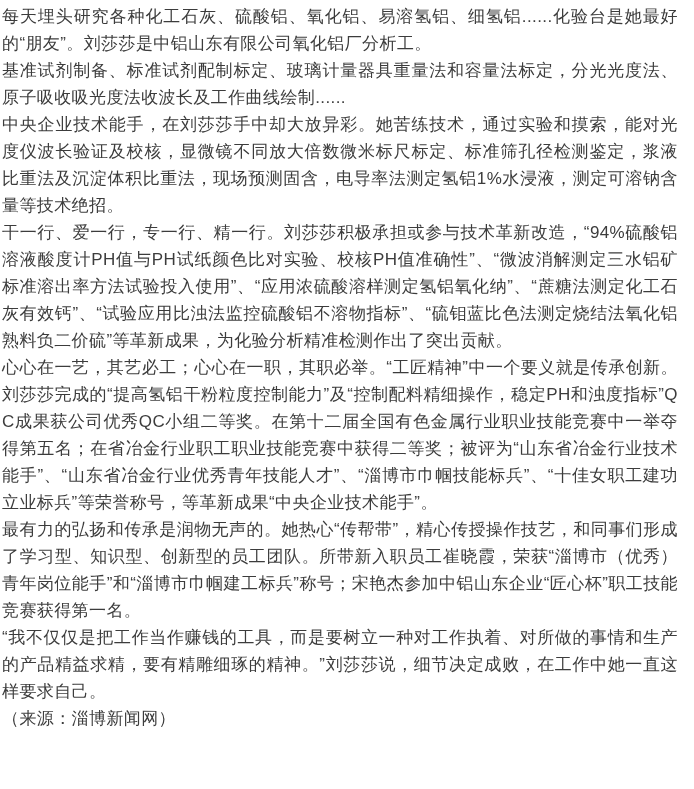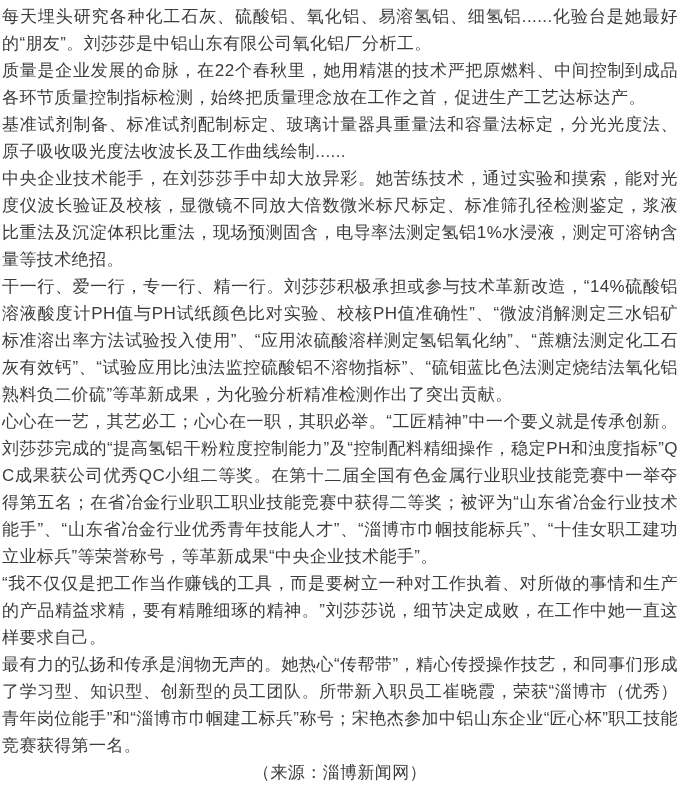"质量是企业发展的命脉，在22个春秋里，她用精湛的技术严把原燃料、中间控制到成品各" p { html: <p>质量是企业发展的命脉，在22个春秋里，她用精湛的技术严把原燃料、中间控制到成品各环节质量控制指标检测，始终把质量理念放在工作之首，促进生产工艺达标达产。</p> -> none }
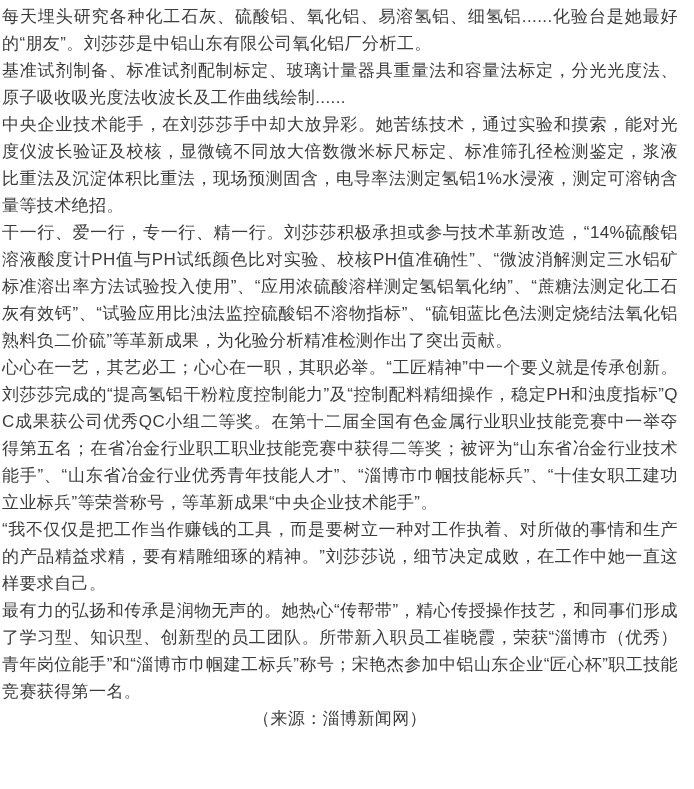"干一行、爱一行，专一行、精一行。刘莎莎积极承担或参与技术革新改造，“14%硫酸铝" p { text: 14% -> 94% }
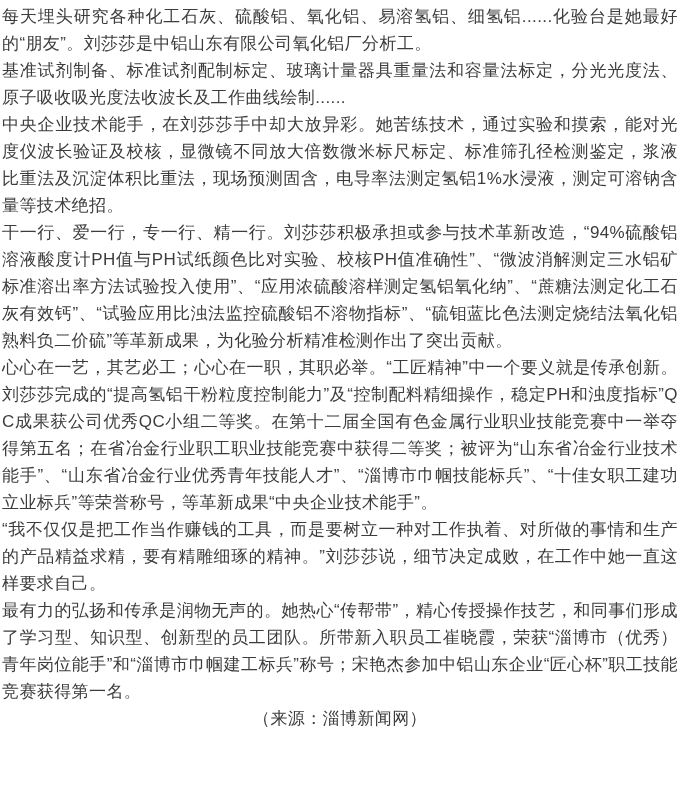"“我不仅仅是把工作当作赚钱的工具，而是要树立一种对工作执着、对所做的事情和生产的" p { order: before "最有力的弘扬和传承是润物无声的。她热心“传帮带”，精心传授操作技艺，和同事们形成" -> after "最有力的弘扬和传承是润物无声的。她热心“传帮带”，精心传授操作技艺，和同事们形成" }
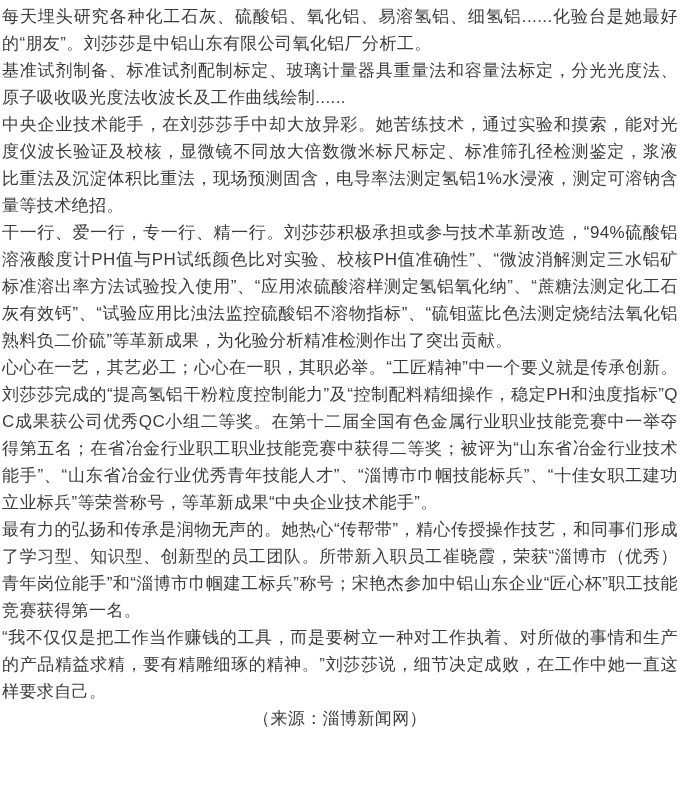"（来源：淄博新闻网）" .source-line { text-align: center -> left }
